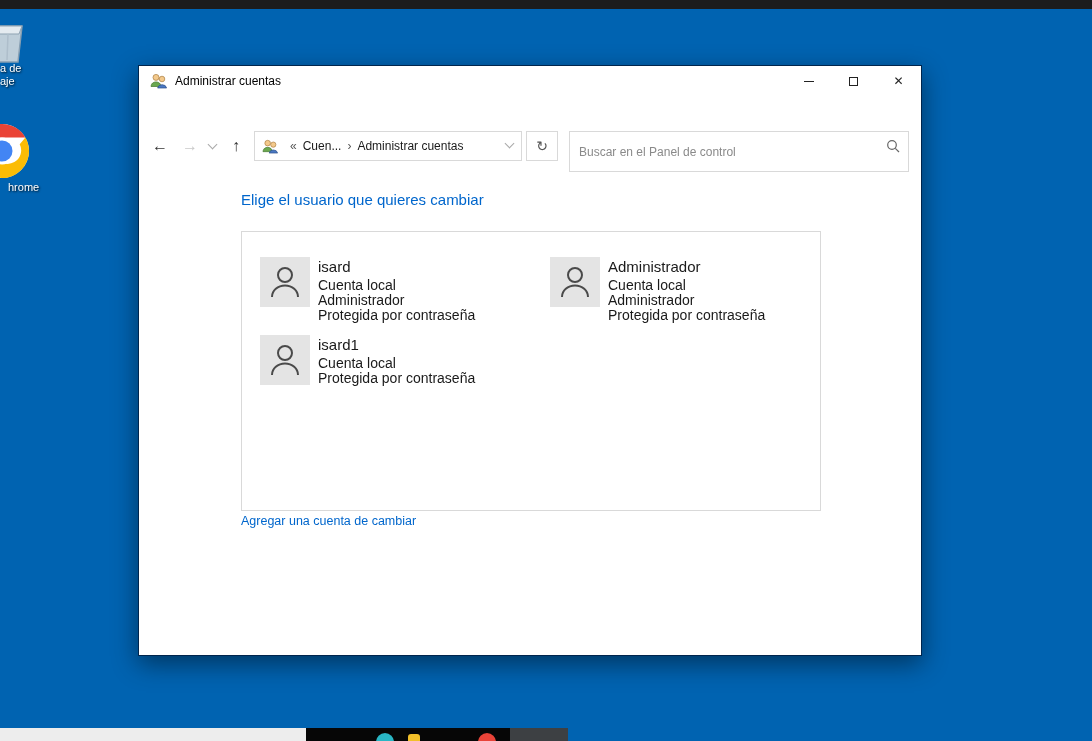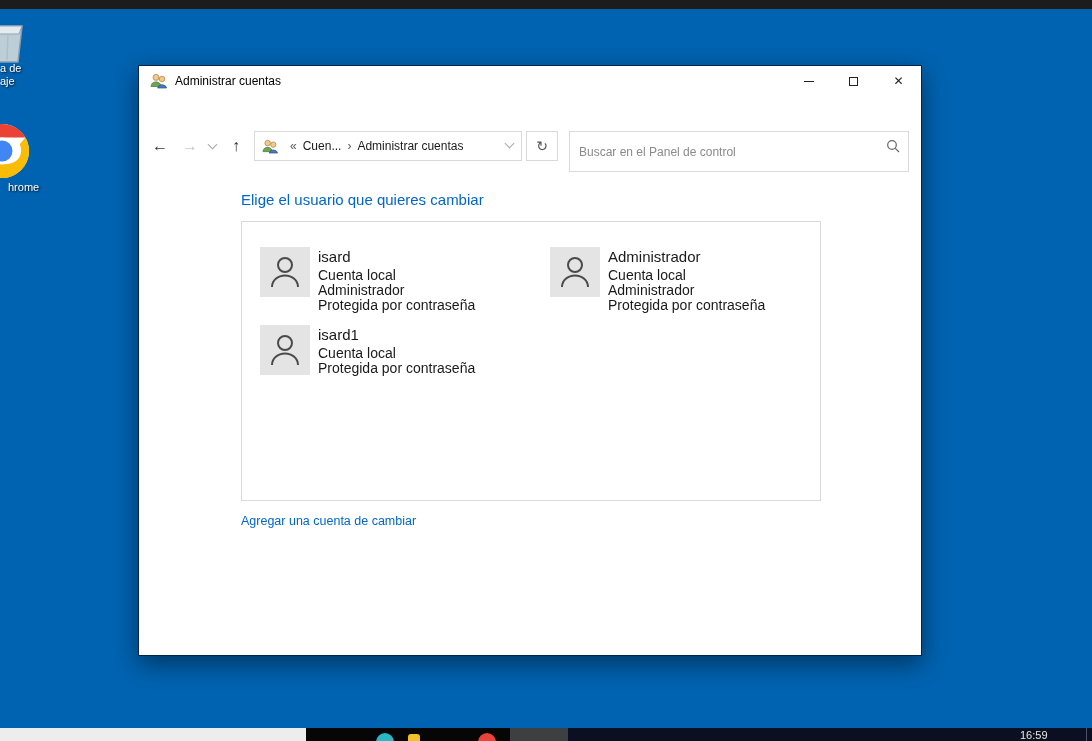"isard" .listbox { top: 77px -> 87px }
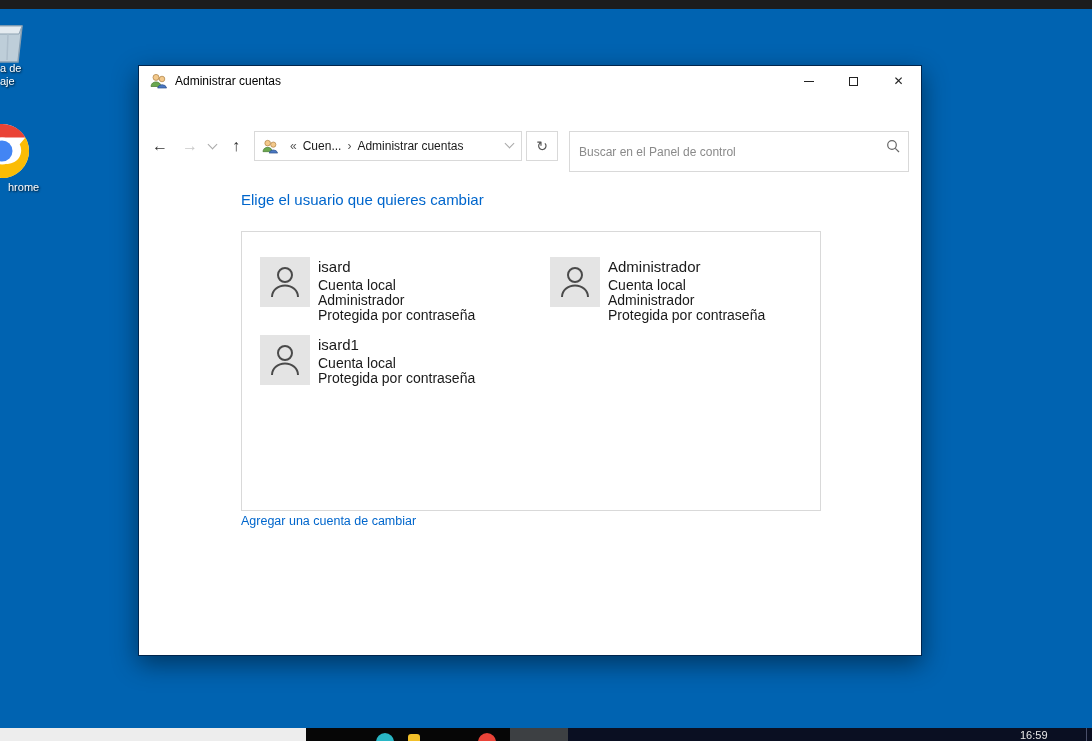"16:59" div.tb-seg { html: <div> <span>16:59</span> <div></div> </div> -> none }
